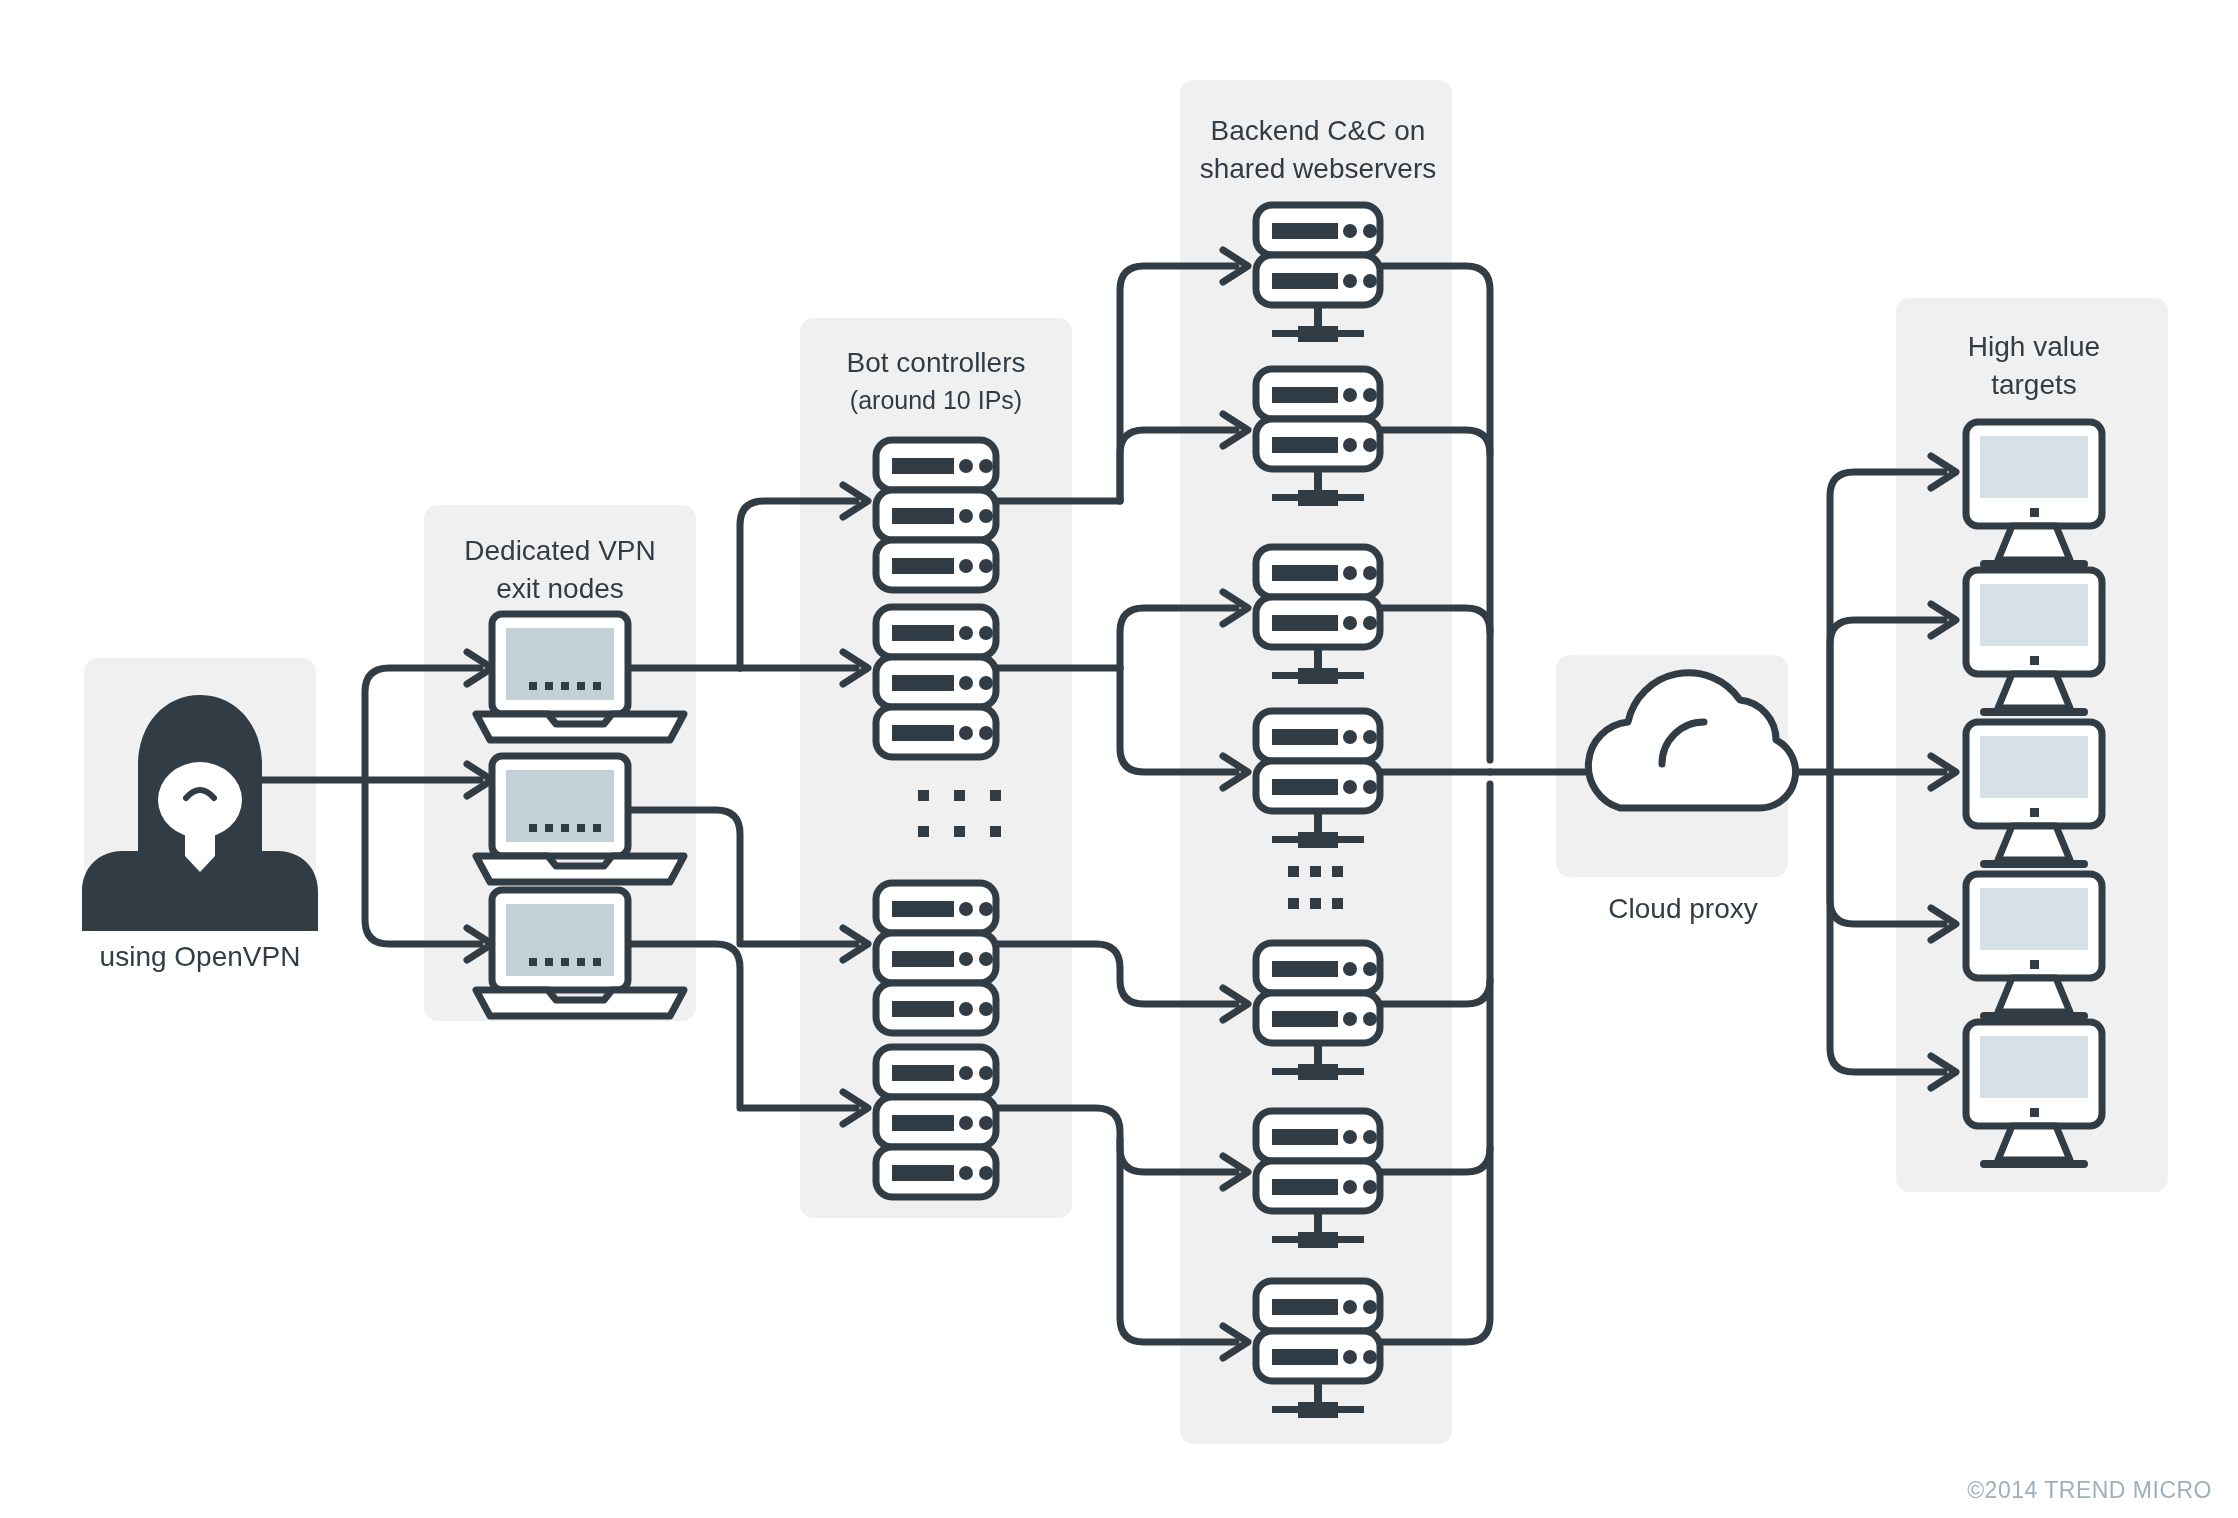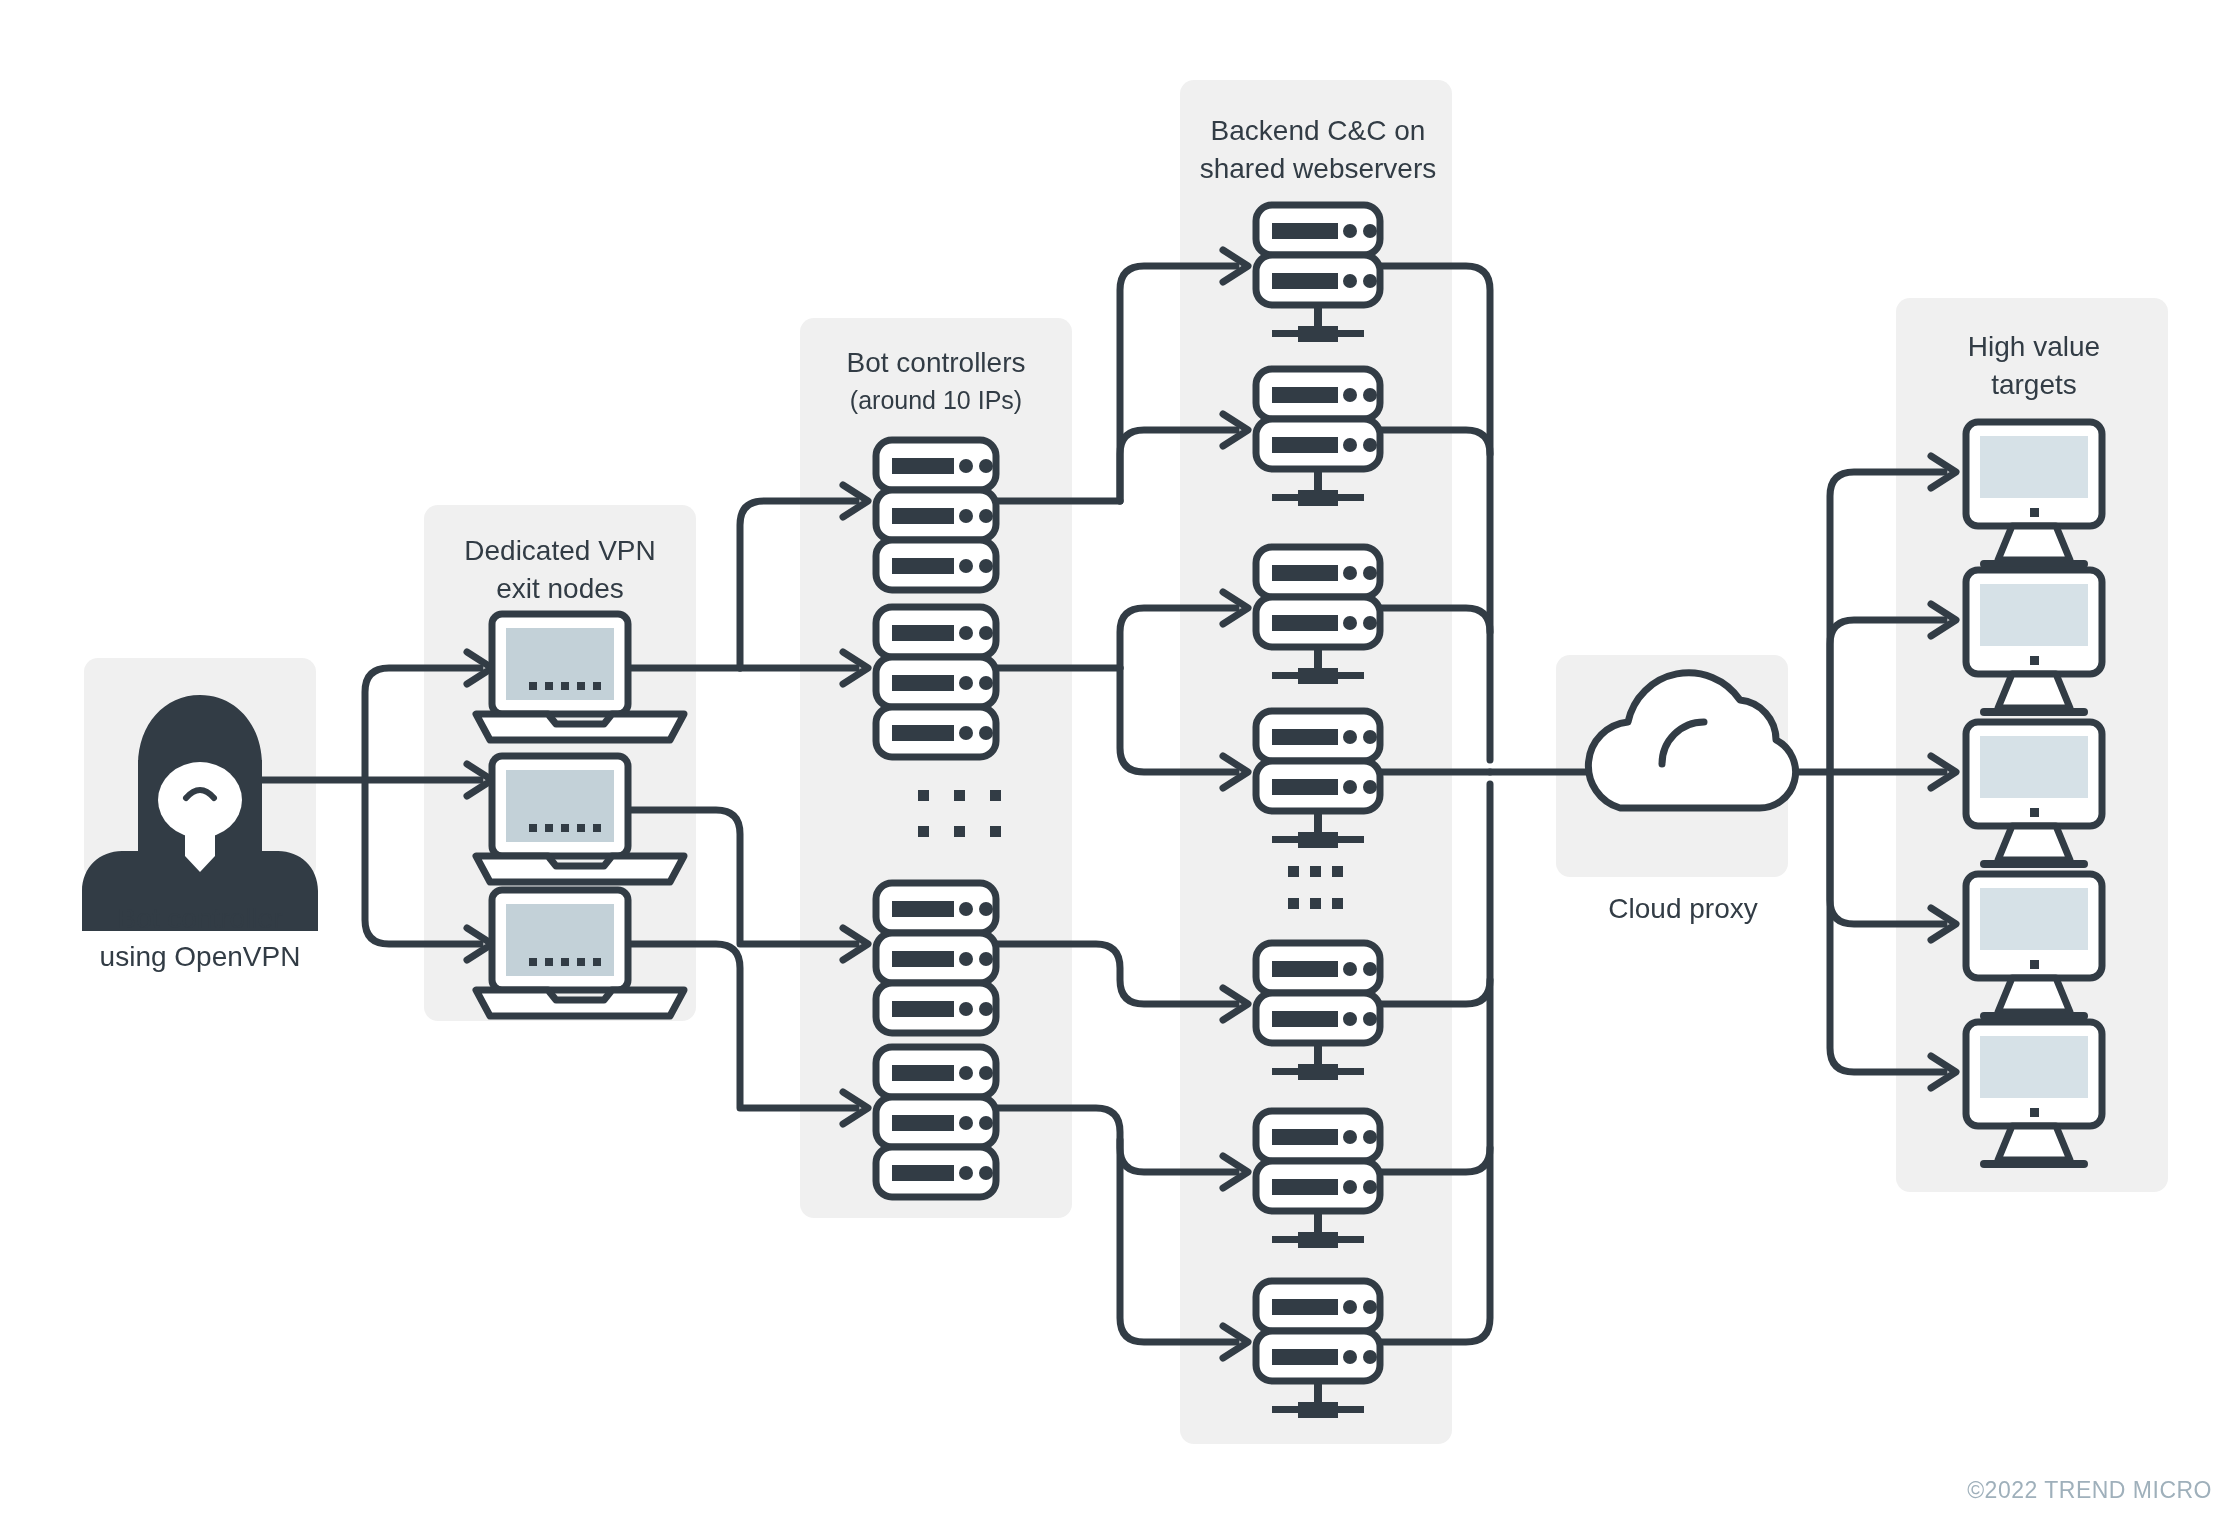"©2022 TREND MICRO" div.credit { text: 2022 -> 2014 }
